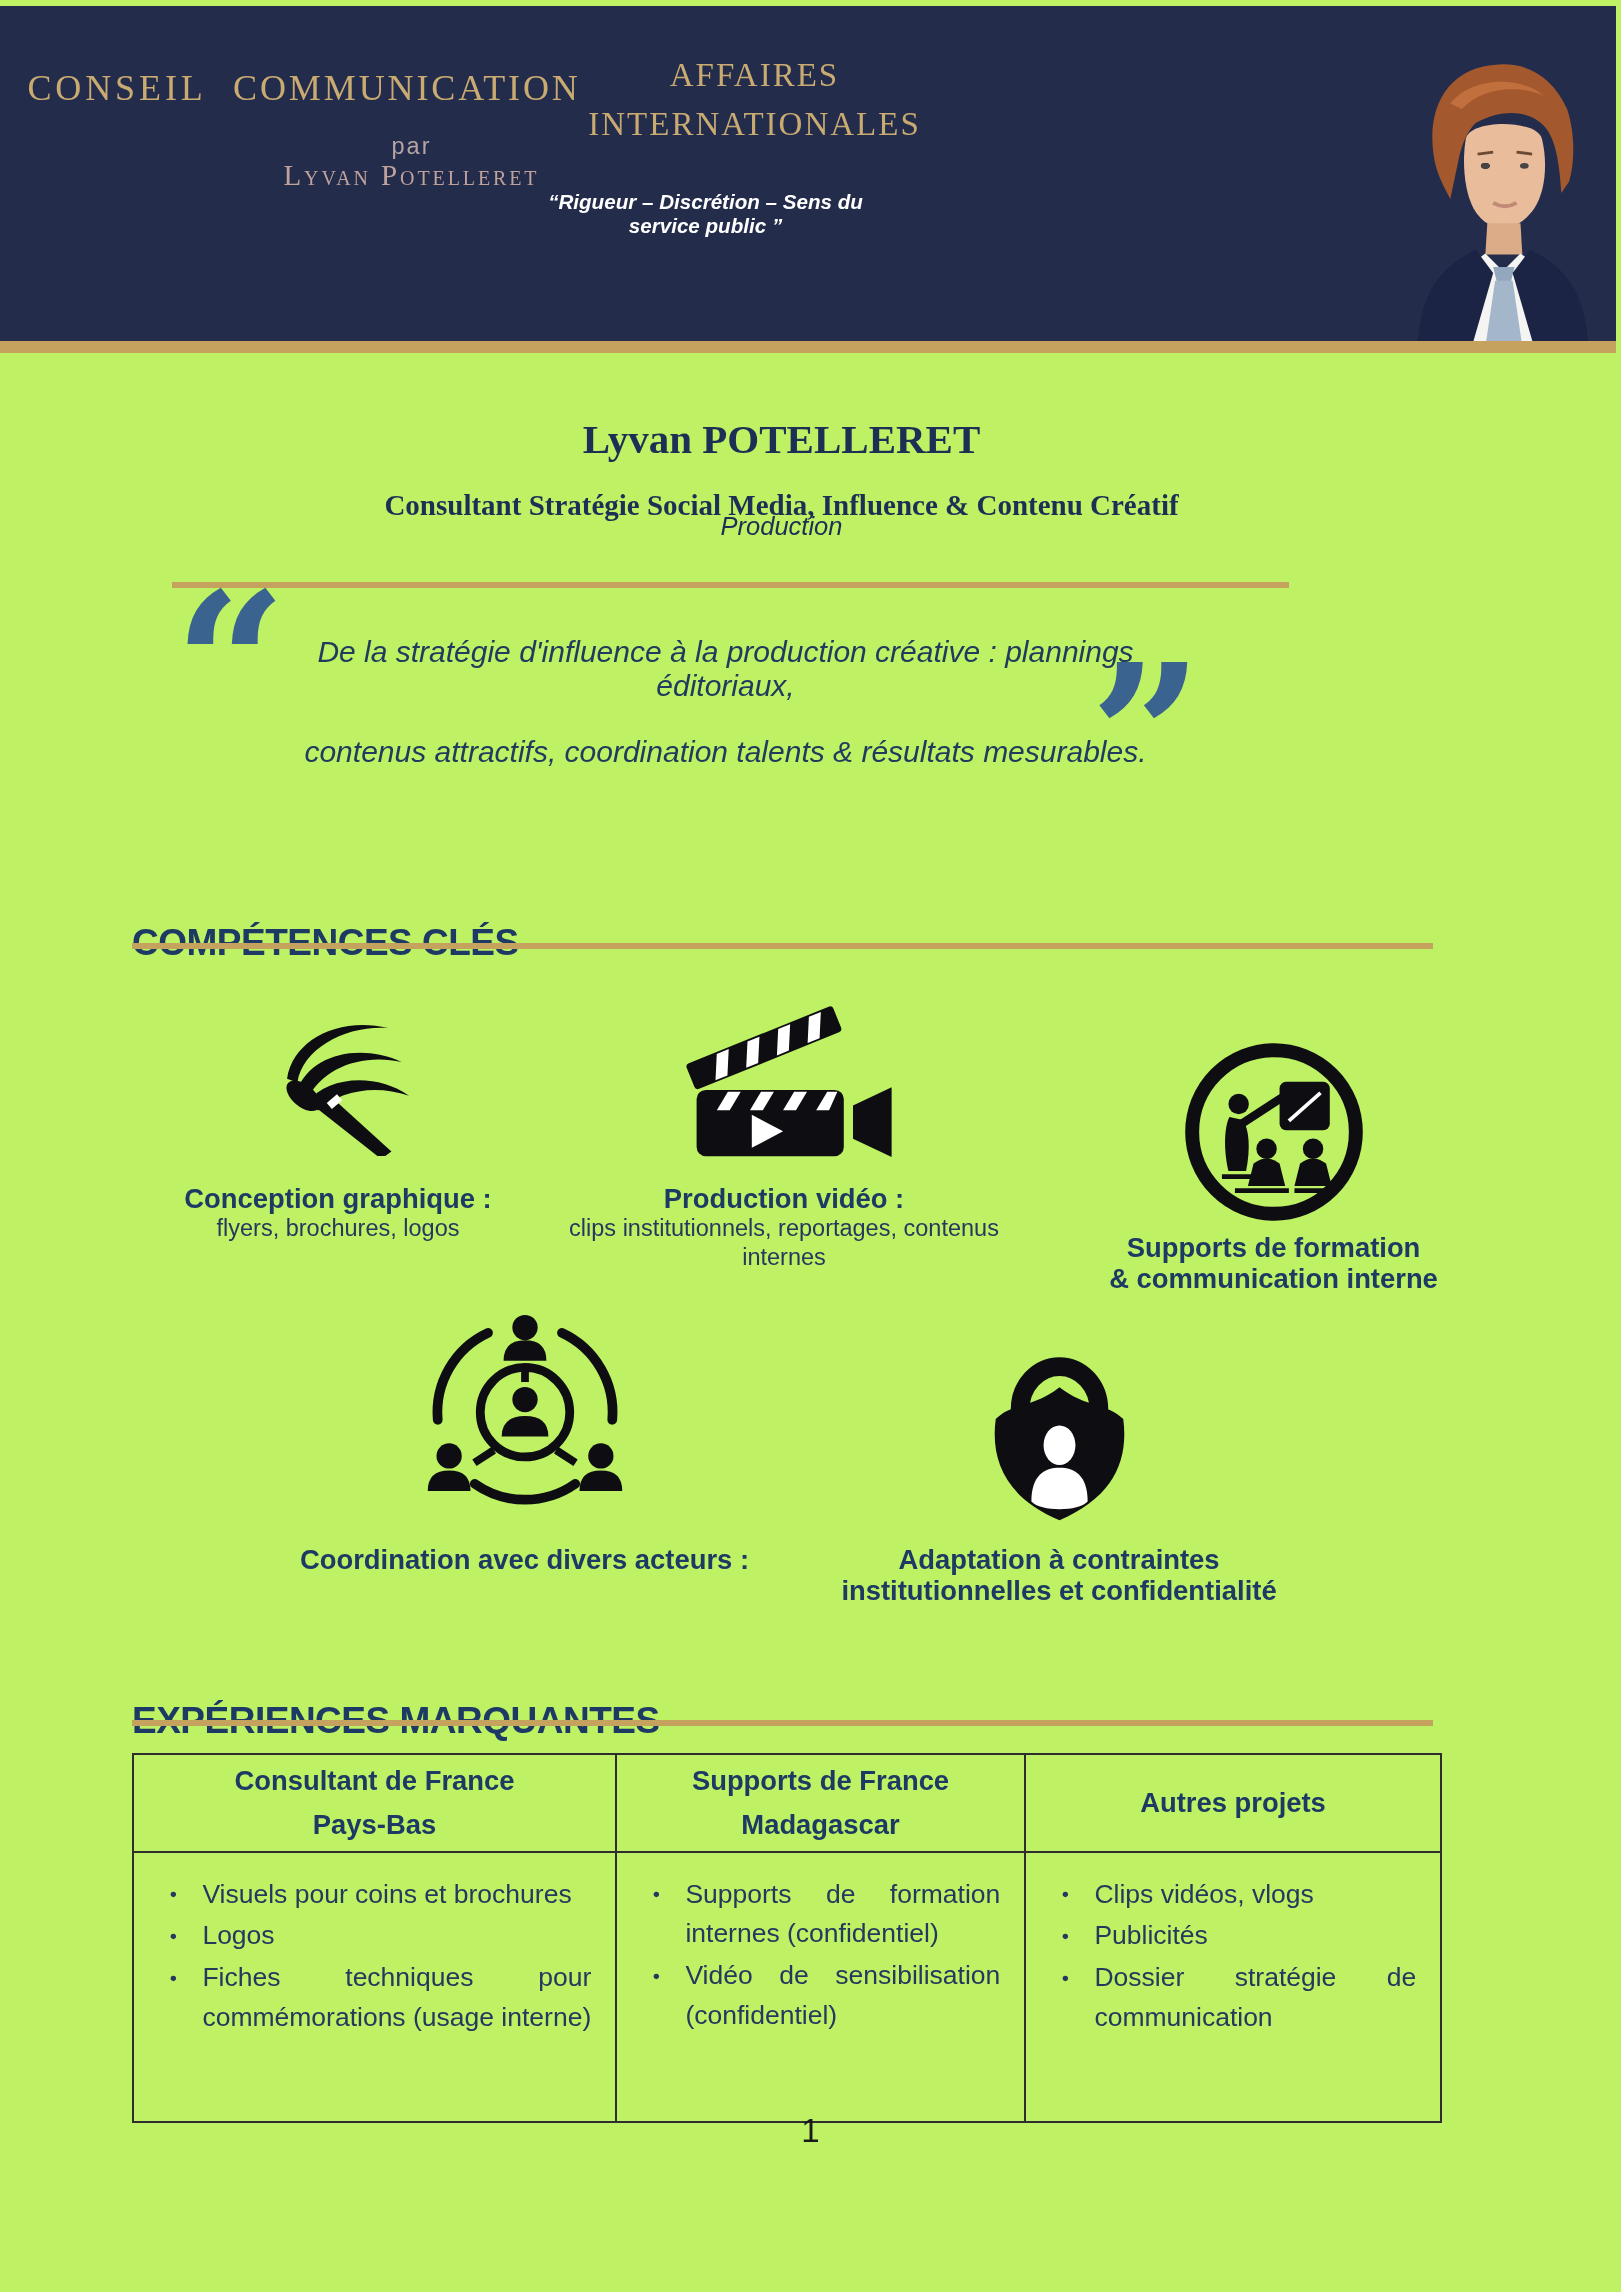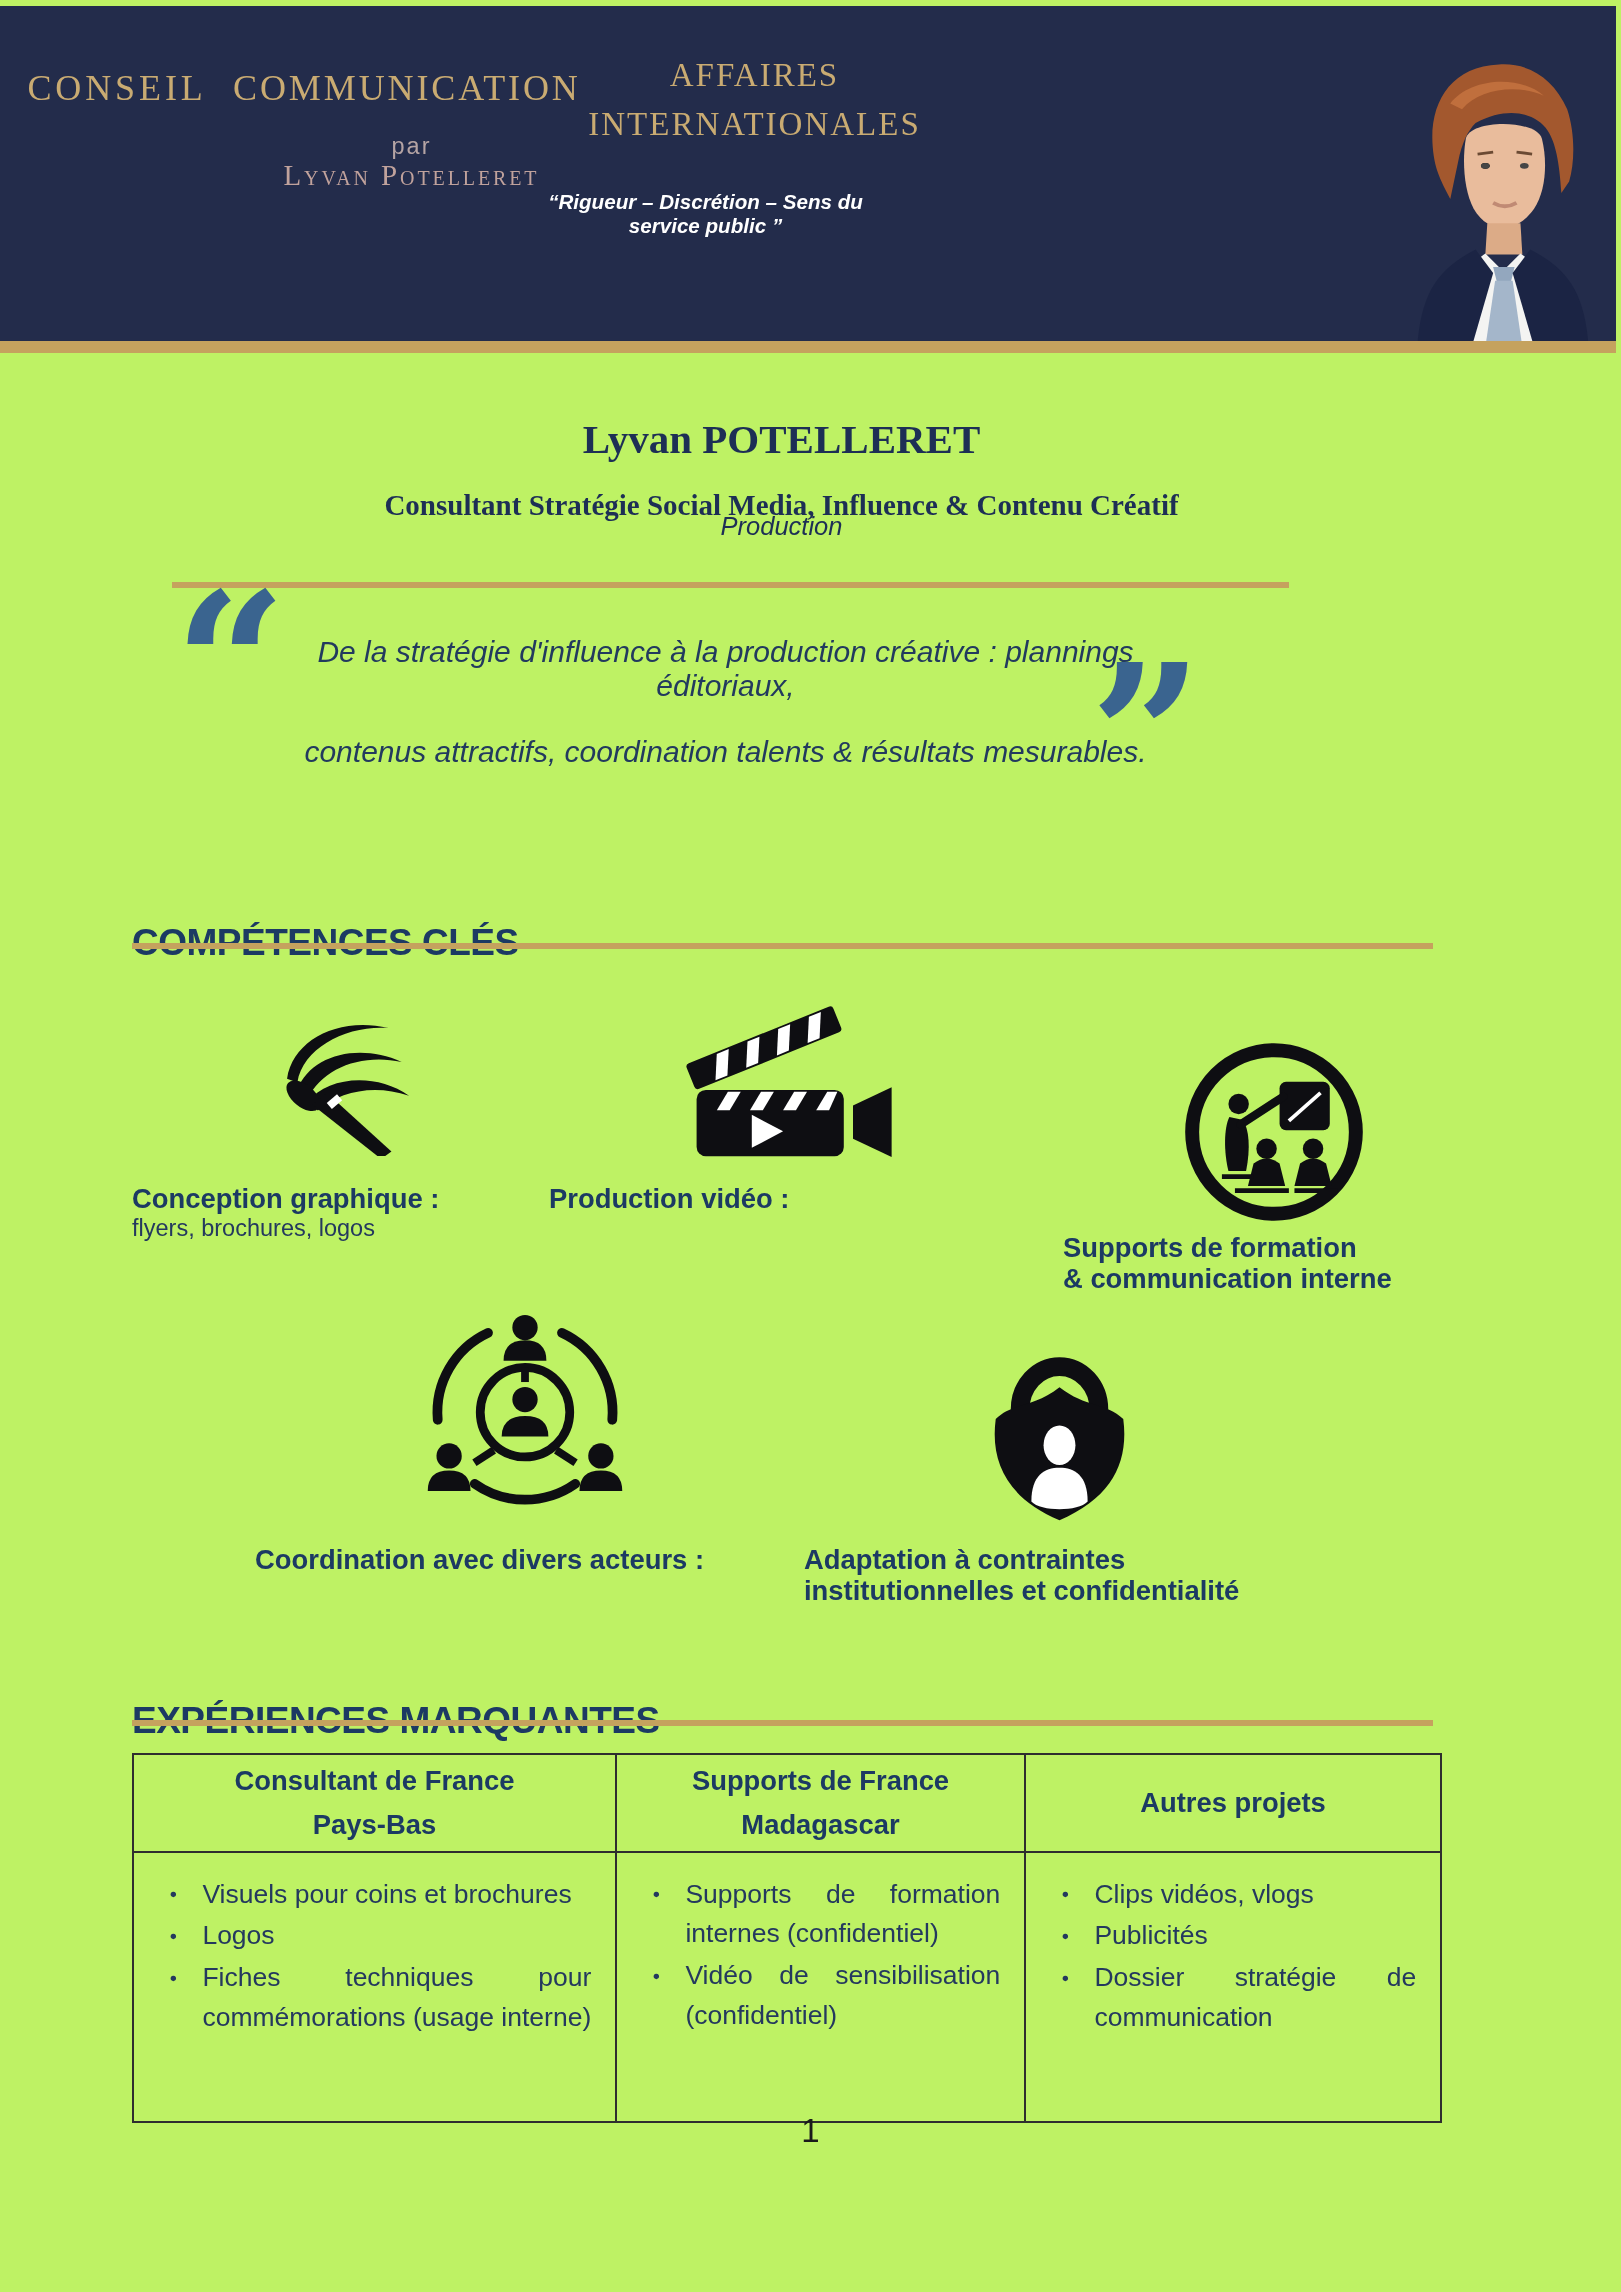"Conception graphique :" .skill { text-align: none -> center }
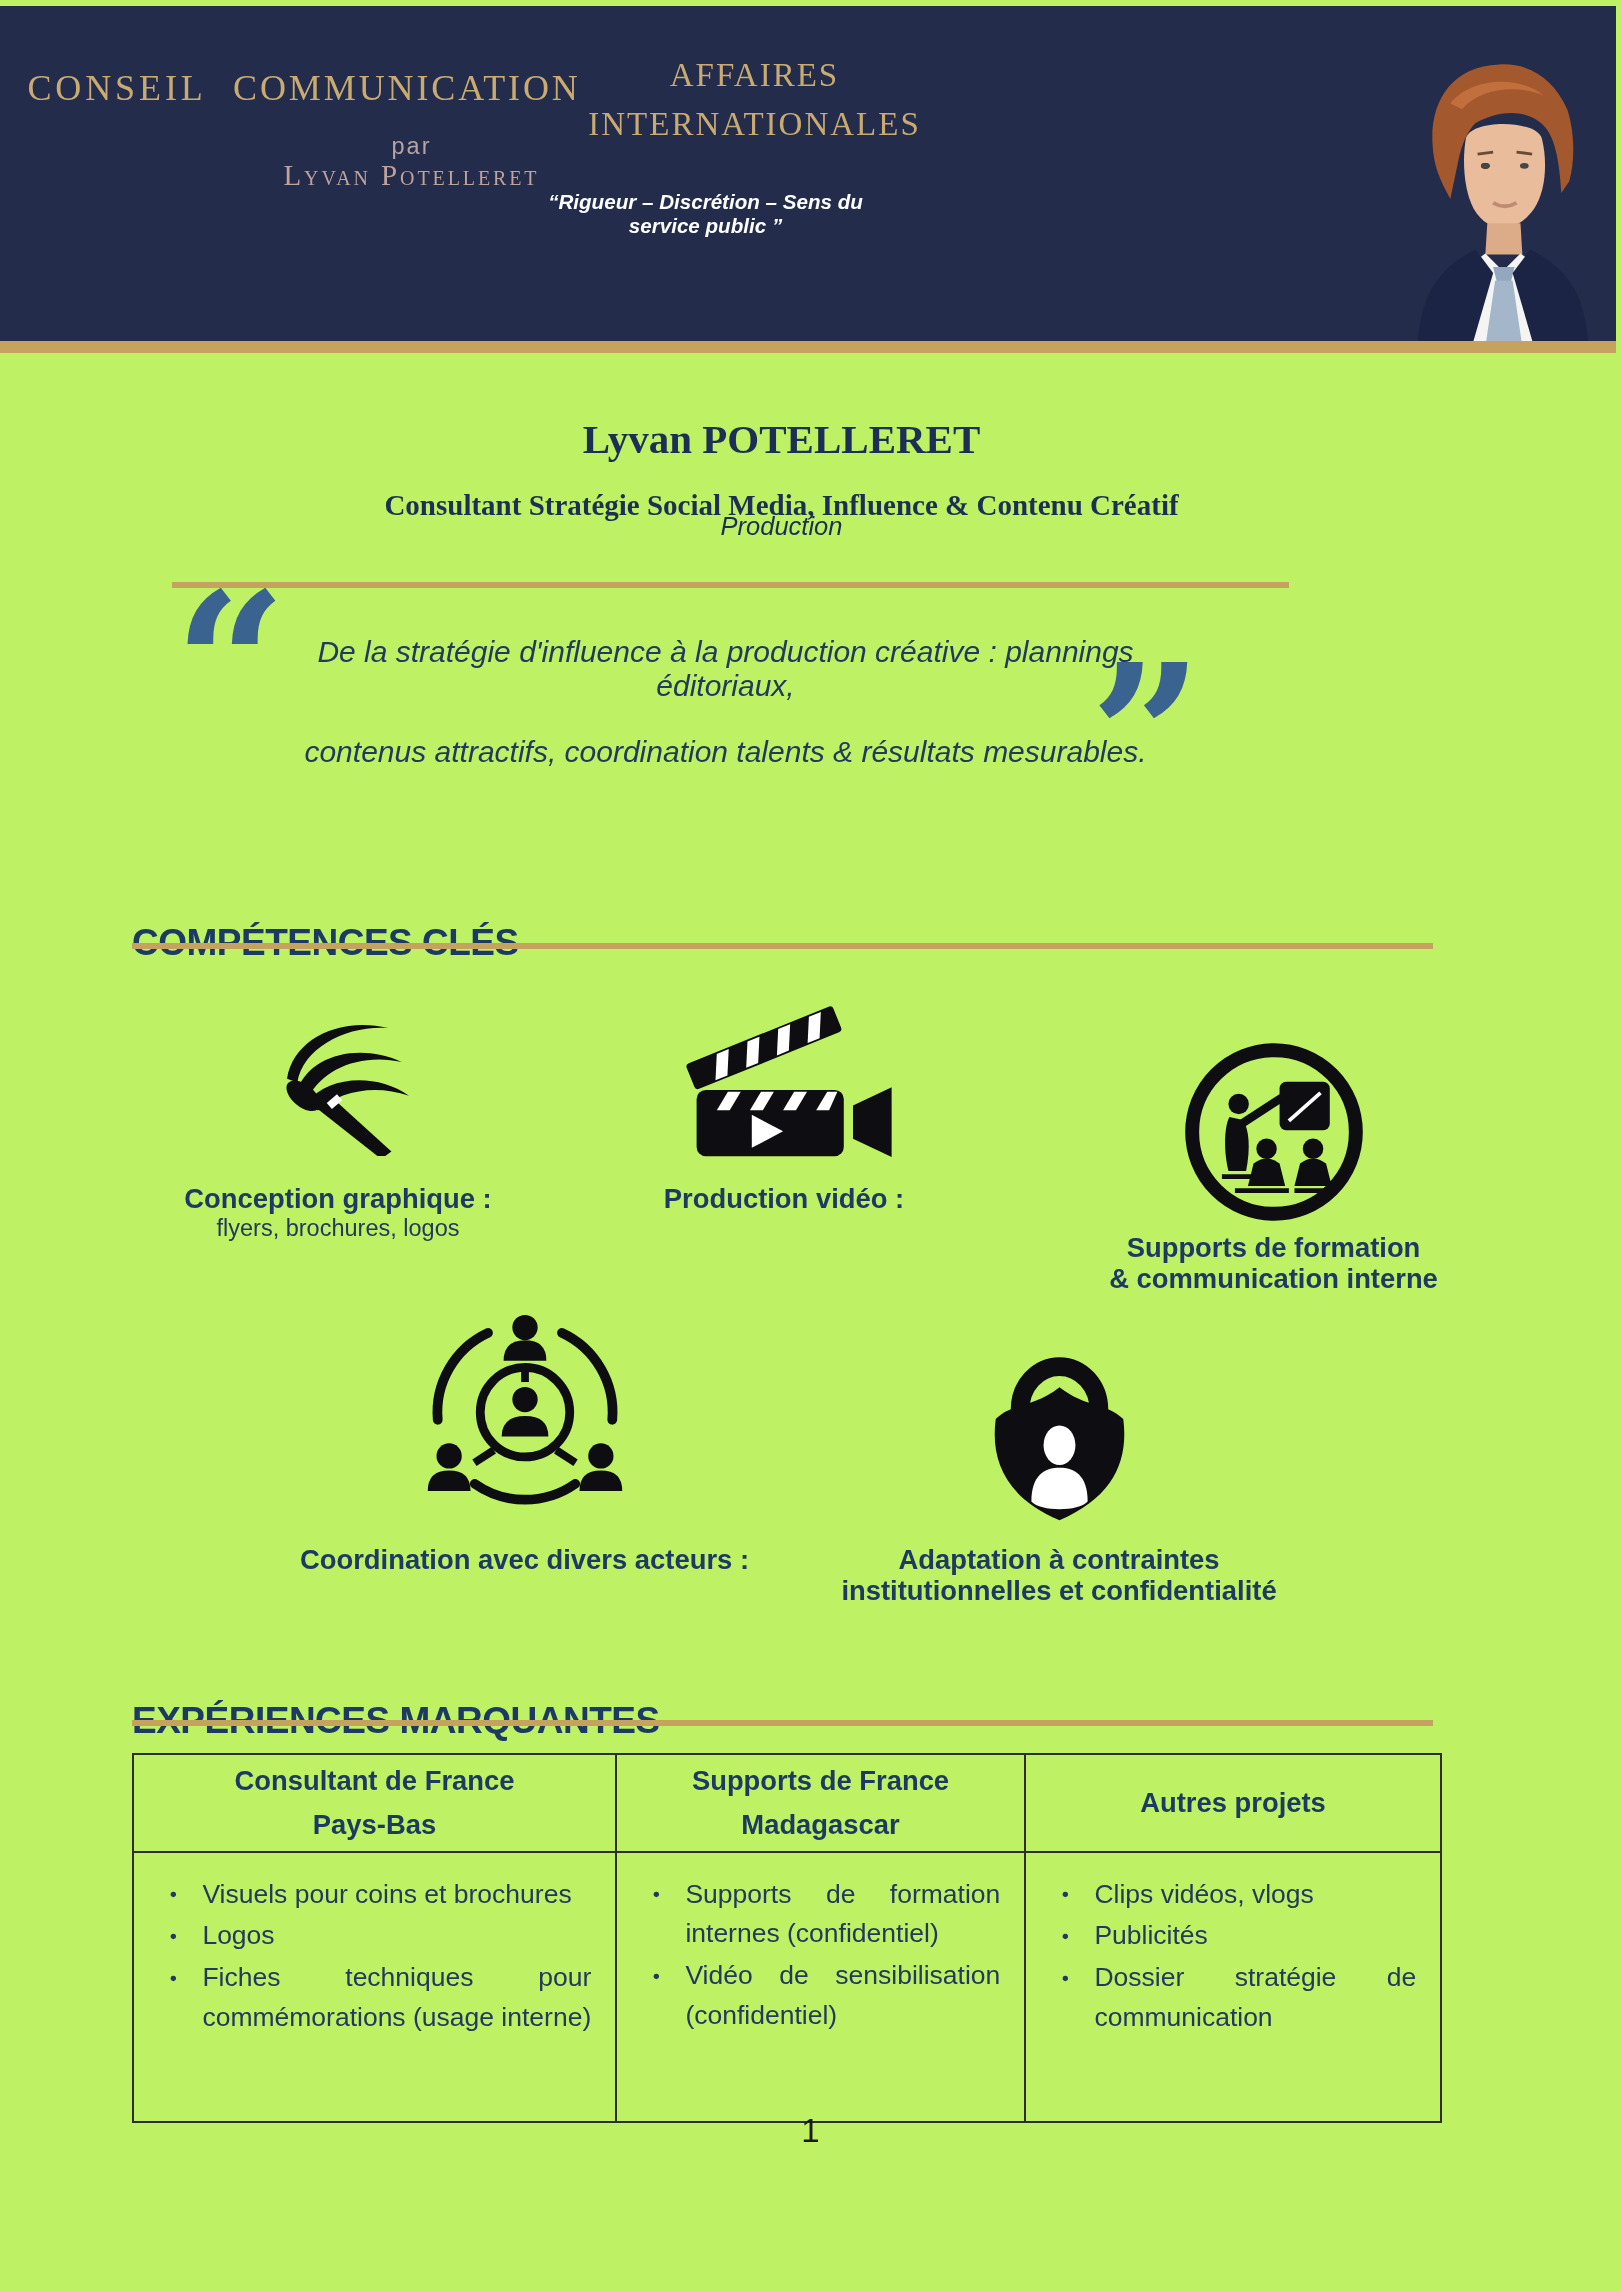"clips institutionnels, reportages," div.skill-sub { html: none -> <div>clips institutionnels, reportages, contenus internes</div> }
